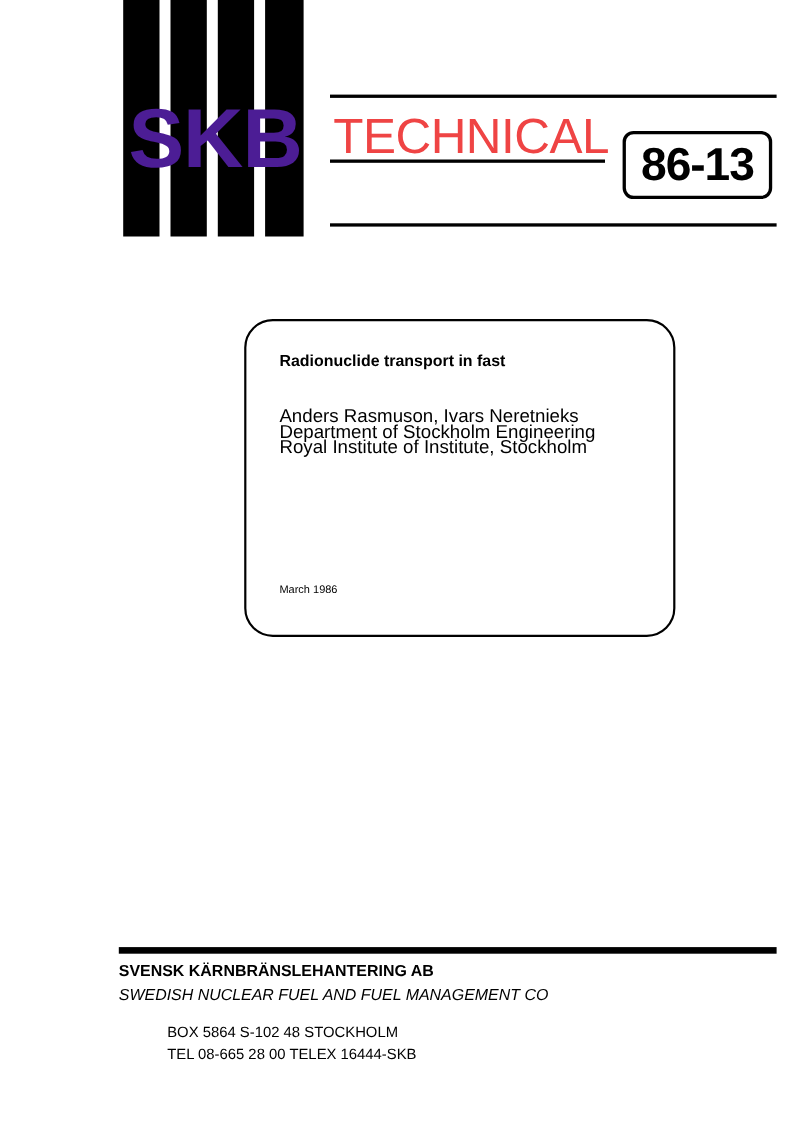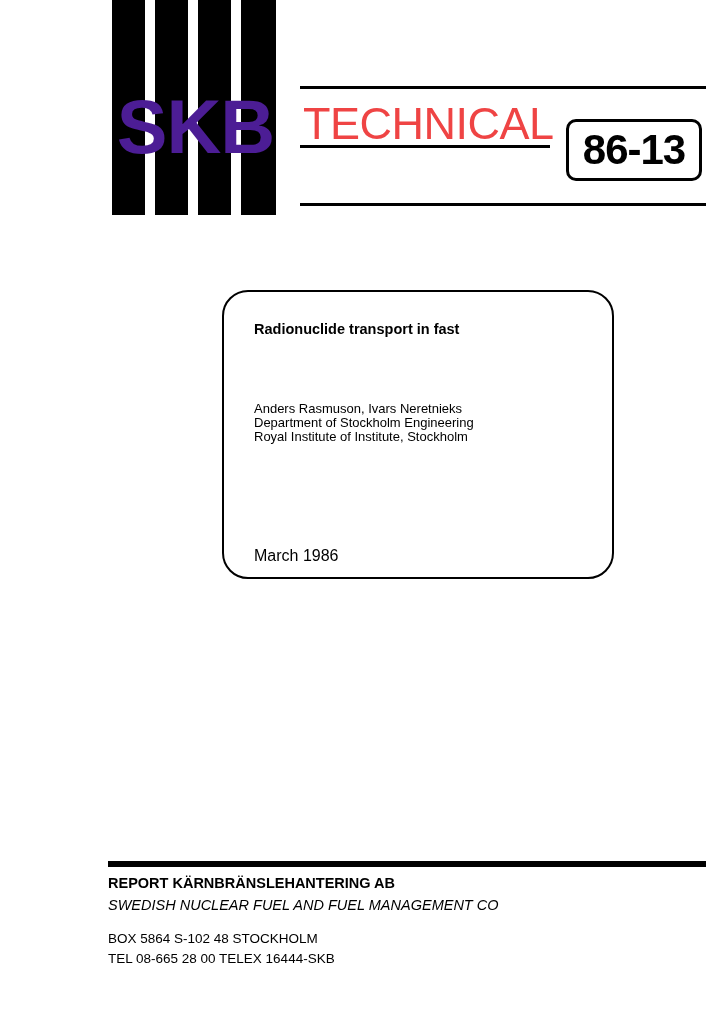"Anders Rasmuson, Ivars Neretnieks" .authors { font-size: 13px -> 17px; top: 110px -> 80px }
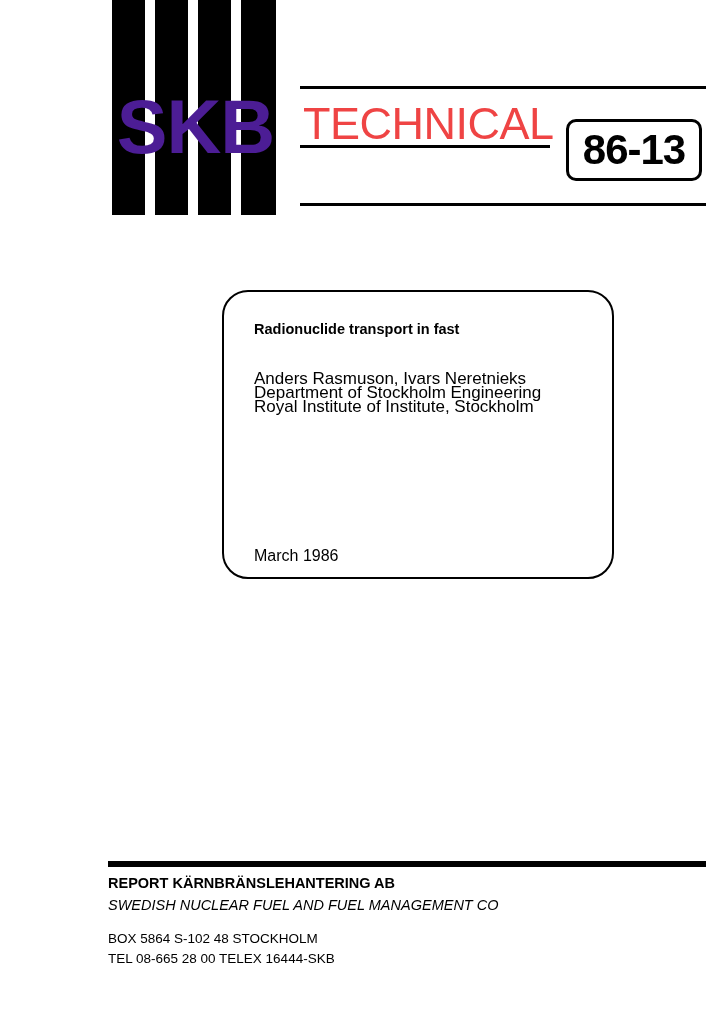"March 1986" .doc-date { font-size: 16px -> 10px; top: 255px -> 239px }
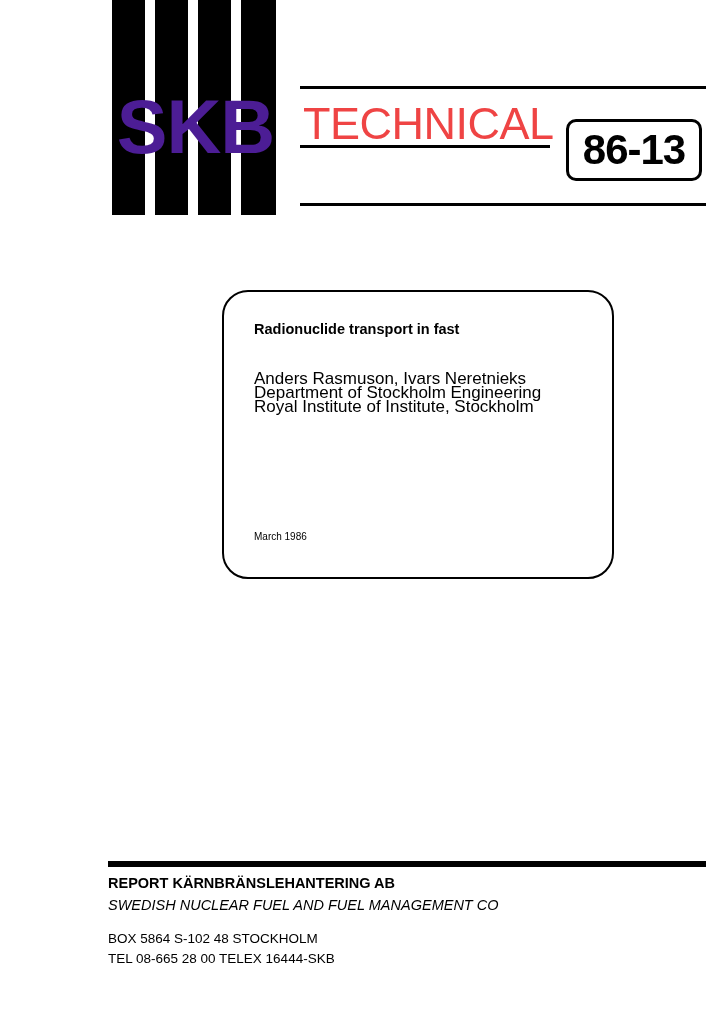"REPORT KÄRNBRÄNSLEHANTERING AB" div.org-name { text: REPORT -> SVENSK }
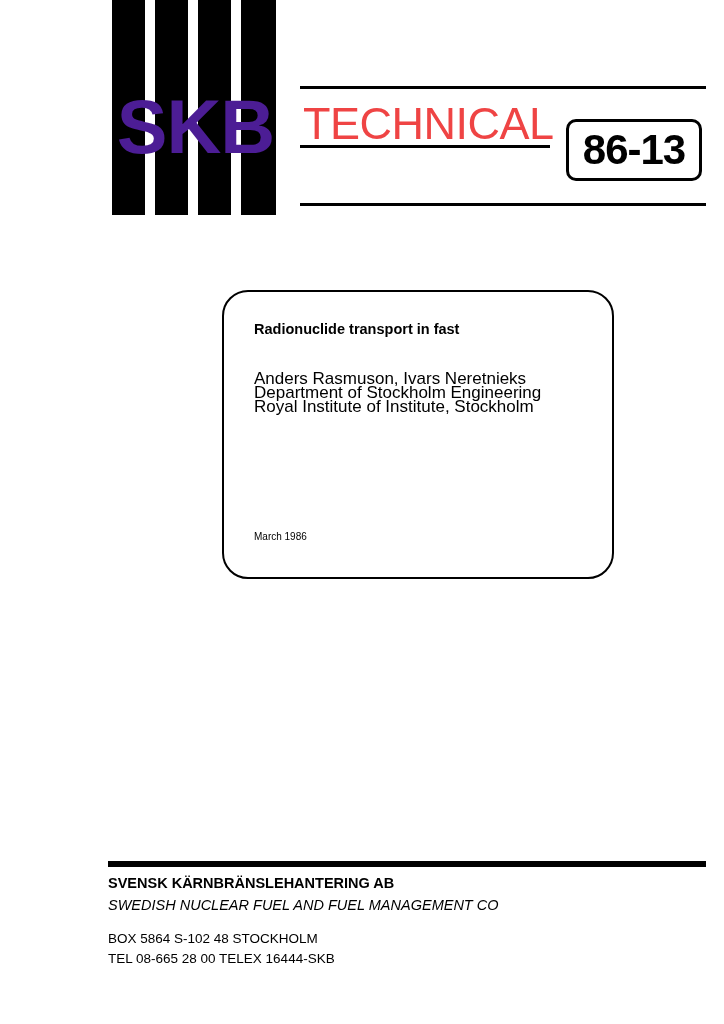"BOX 5864 S-102 48 STOCKHOLM" .addr { margin-left: none -> 44px }
